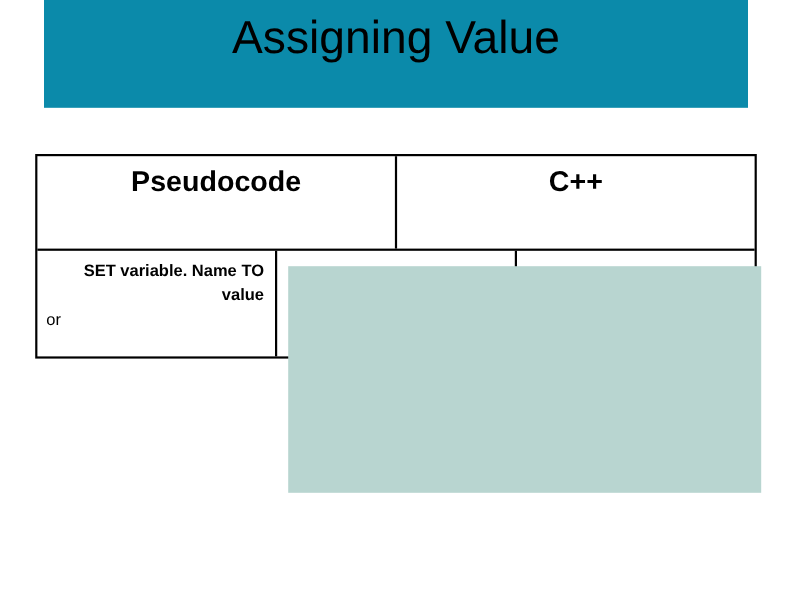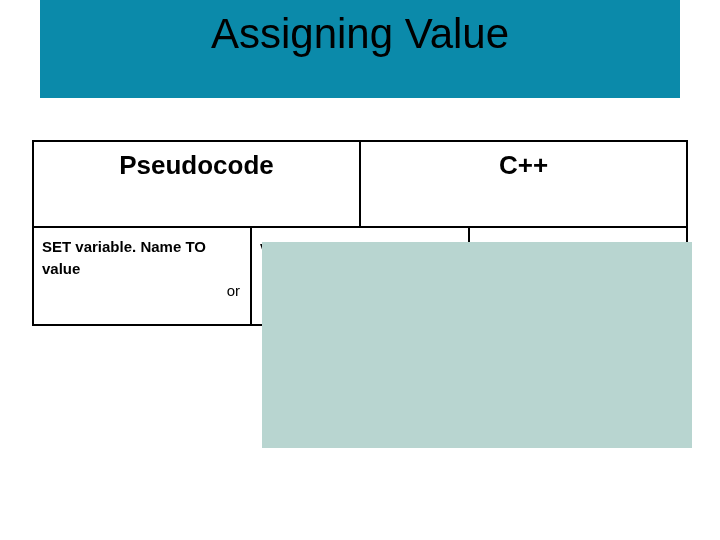"SET variable. Name TO value" .cell-line { text-align: none -> right }
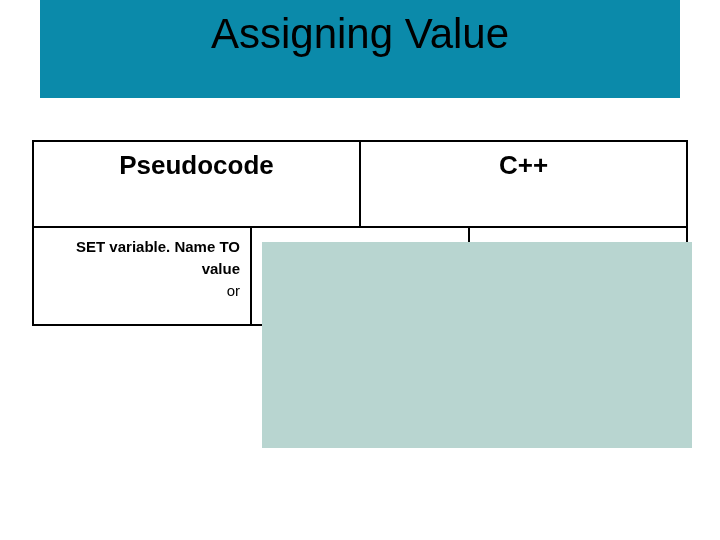"or" .center { text-align: right -> left }
